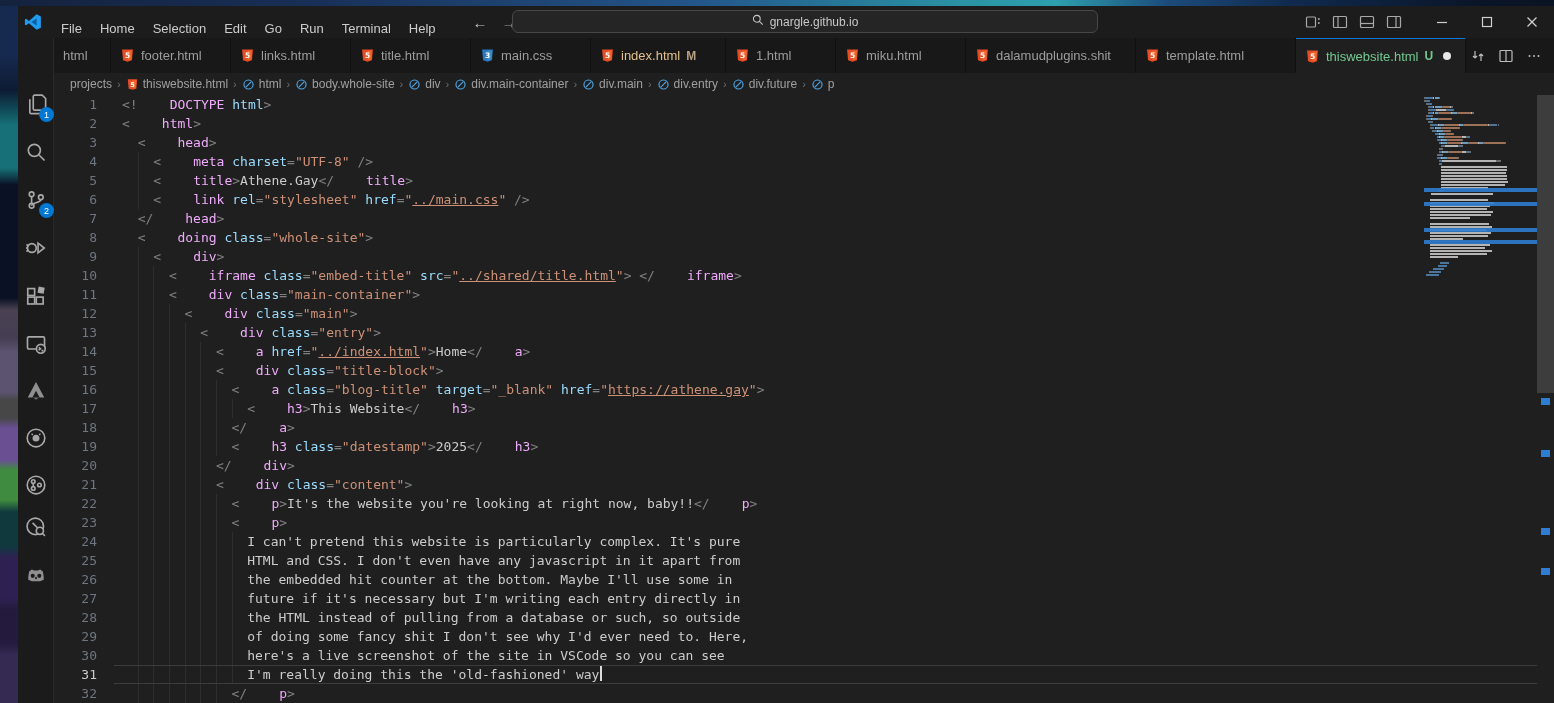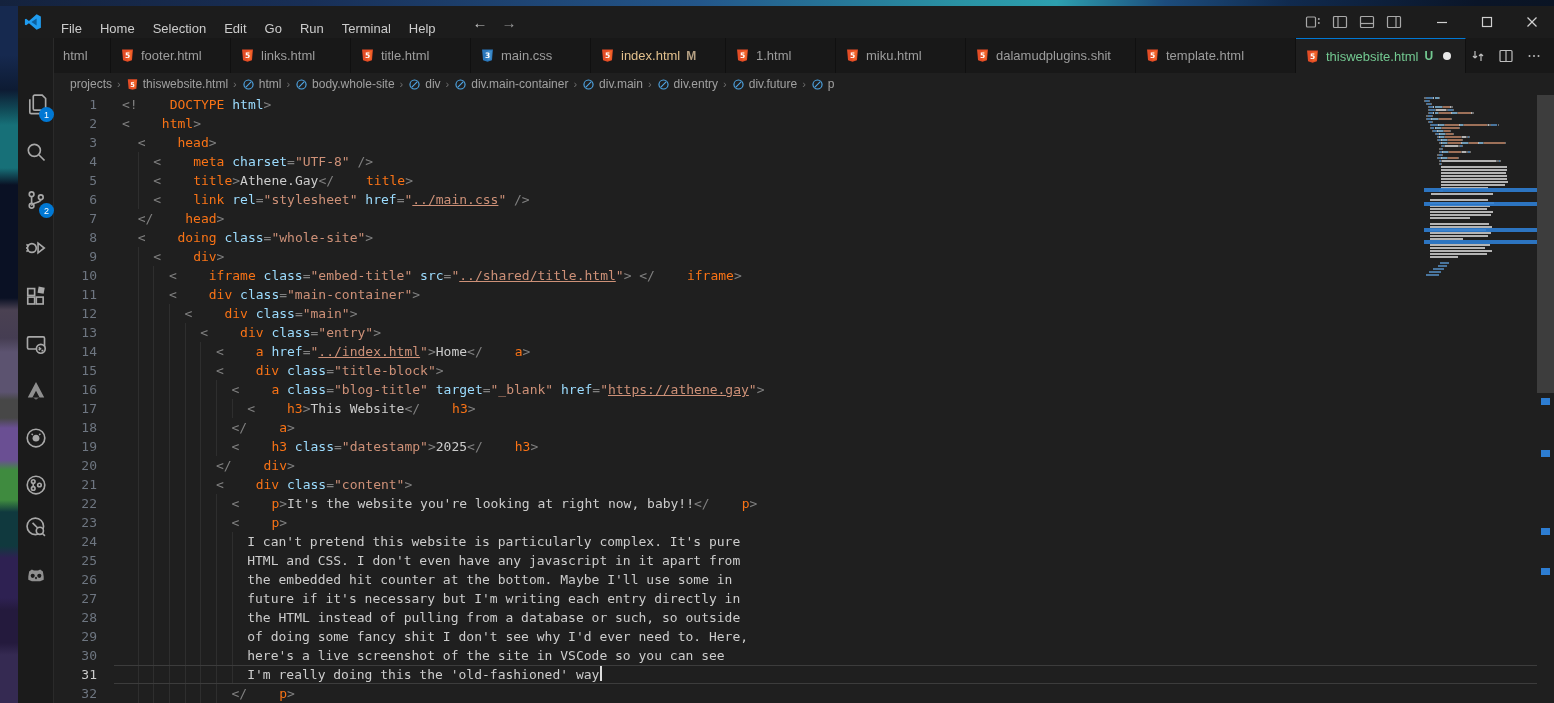"gnargle.github.io" div.searchbox { html: none -> <div> <span><svg> <circle></circle> <line></line> </svg></span> <span>gnargle.github.io</span> </div> }
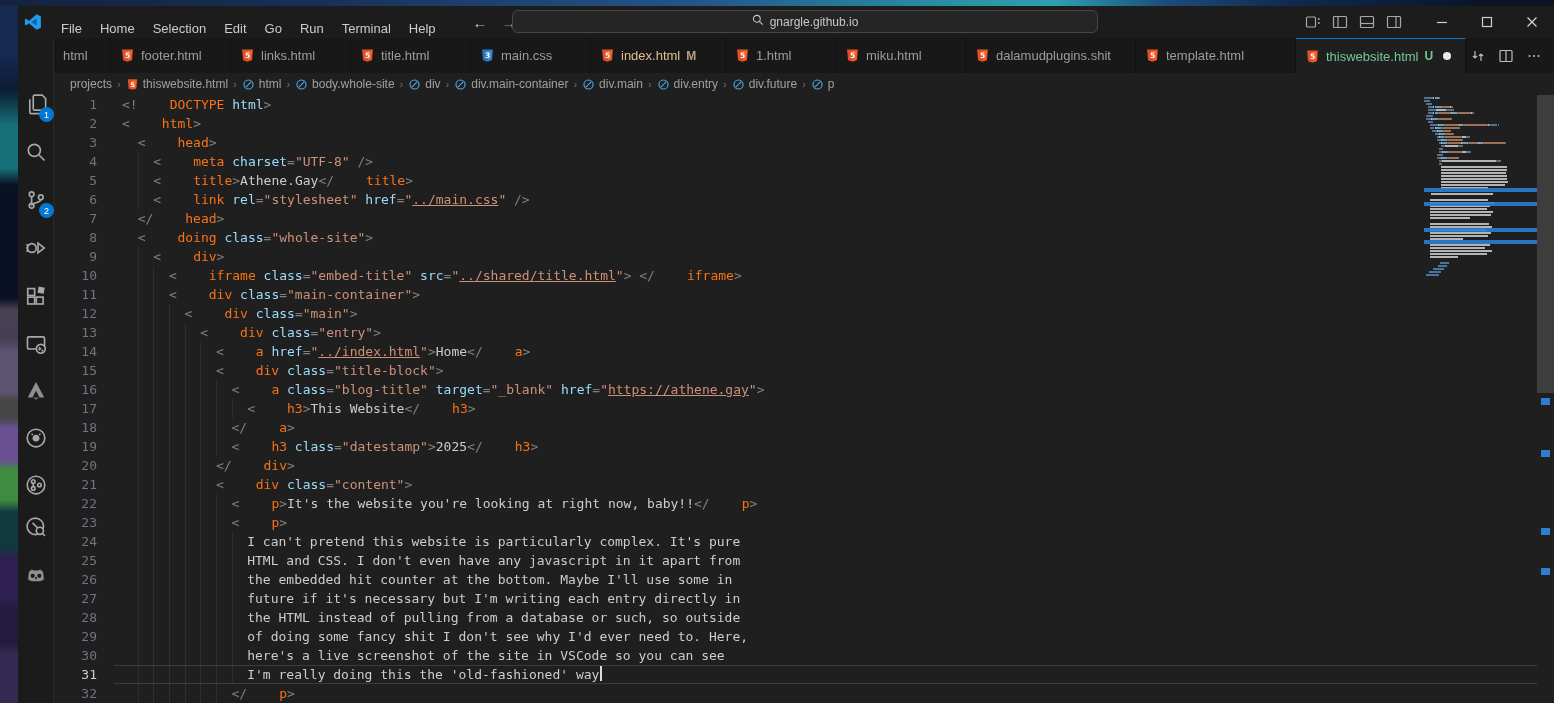"DOCTYPE" .tk-t { color: #f97316 -> #f0abfc }
